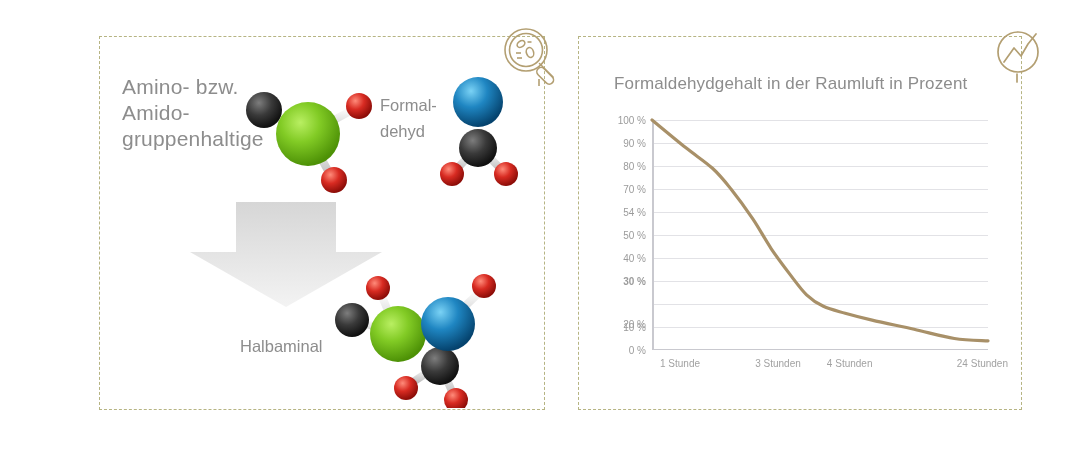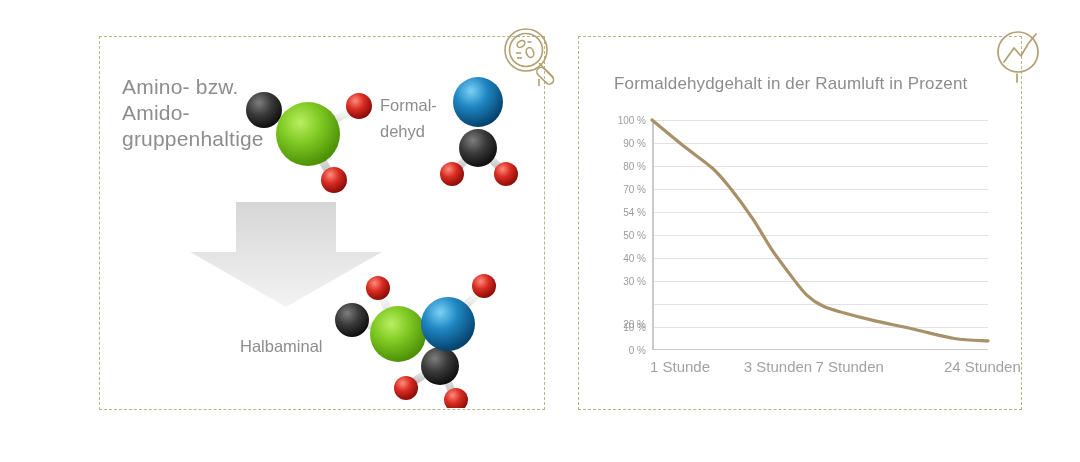"30 %" div.ytick { font-weight: none -> bold }
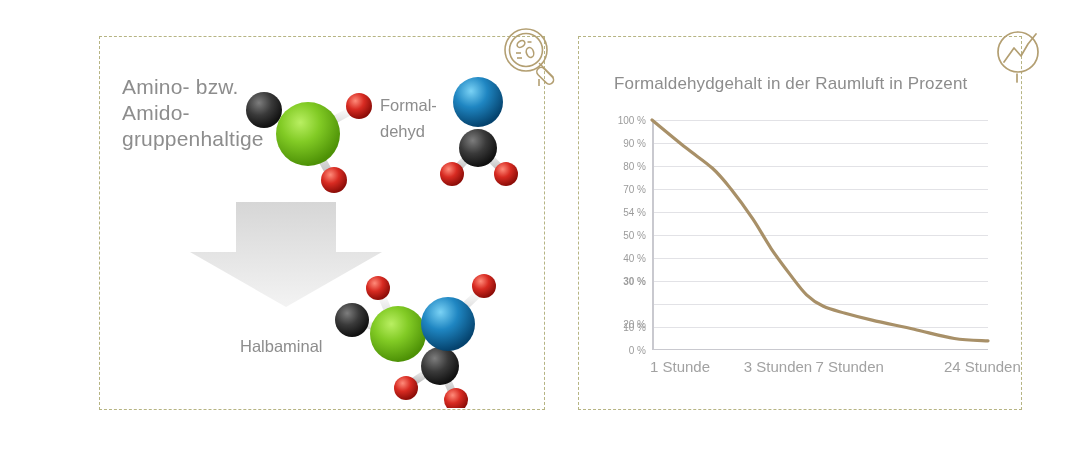"1 Stunde" .xtick { font-size: 15px -> 10px }
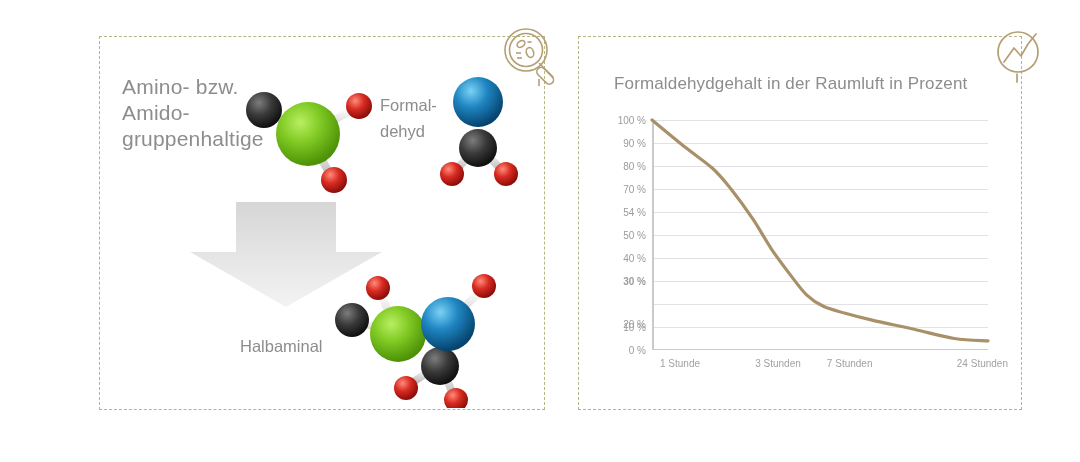"7 Stunden" div.xtick { text: 7 -> 4 }
